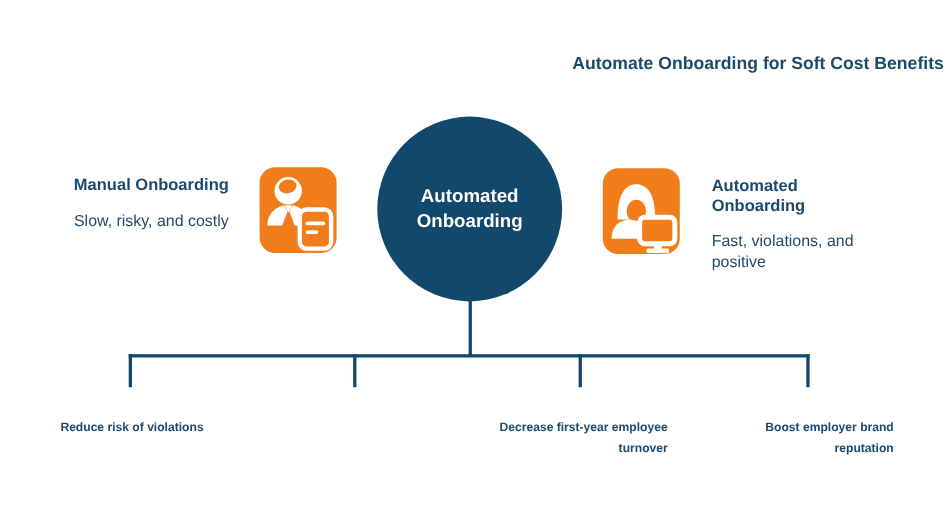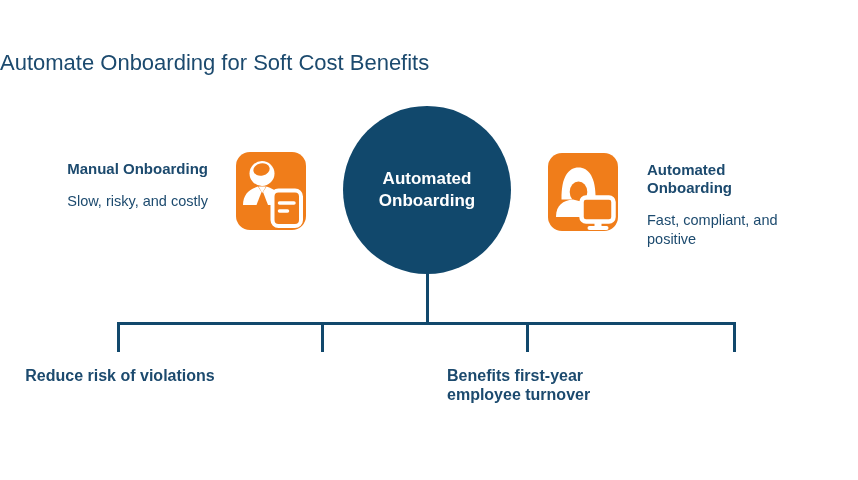"Automate Onboarding for Soft Cost" .title { font-size: 22px -> 16px; font-weight: normal -> bold; text-align: left -> right }
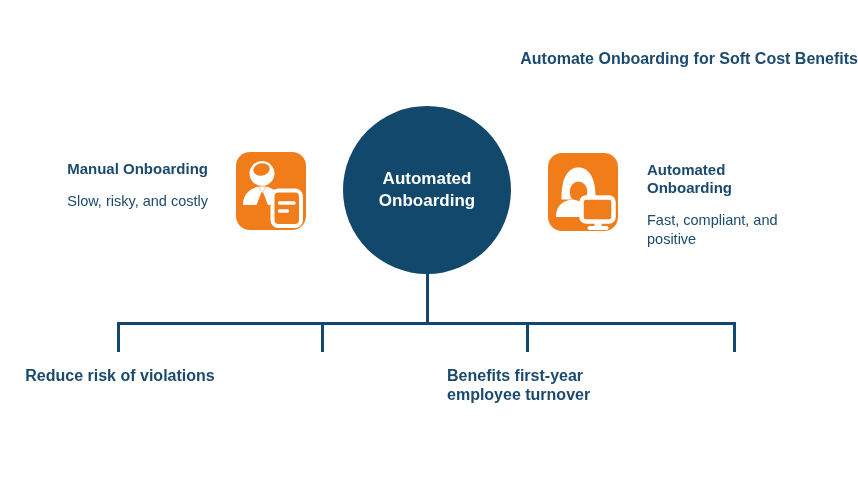"Fast, compliant, and positive" div.side-sub { text: compliant -> violations }
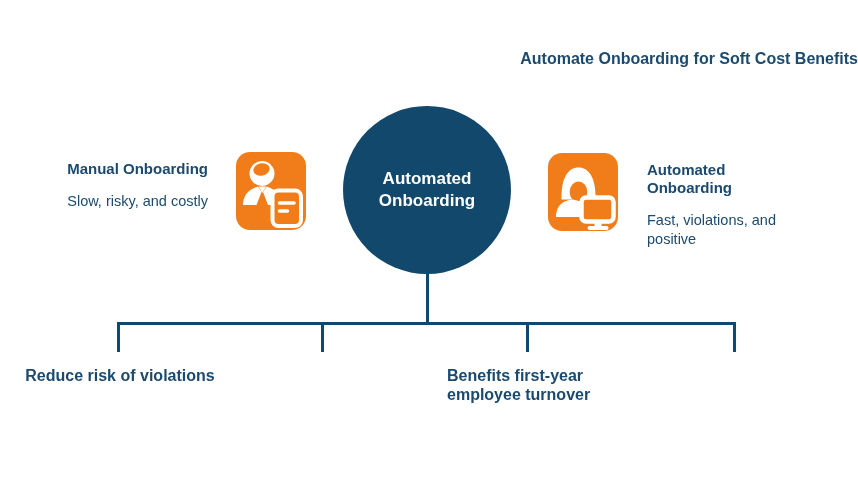"Reduce risk of violations" .benefit { font-size: 16px -> 11px; text-align: left -> right; top: 366px -> 380px }
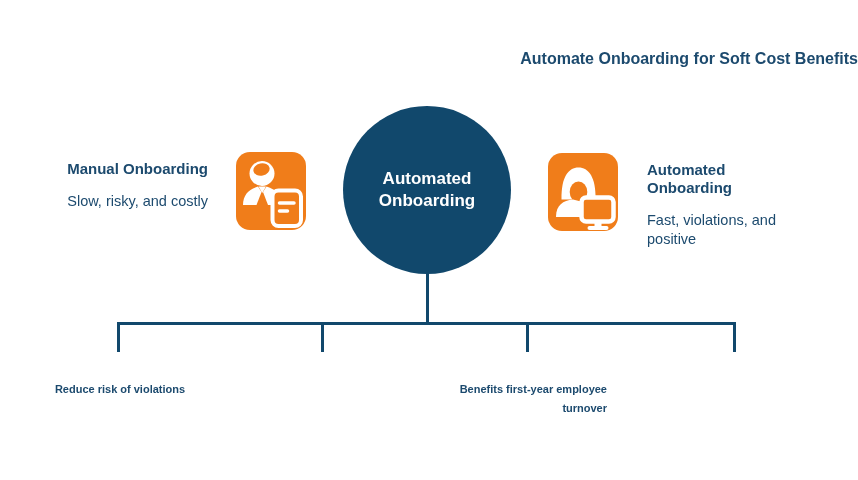"Benefits first-year employee turnover" div.benefit { text: Benefits -> Decrease }
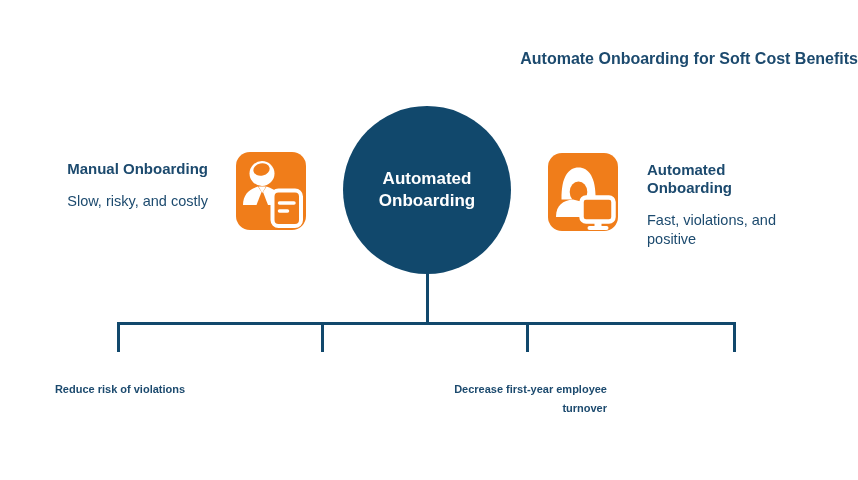"Boost employer brand reputation" div.benefit { html: none -> <div>Boost employer brand reputation</div> }
